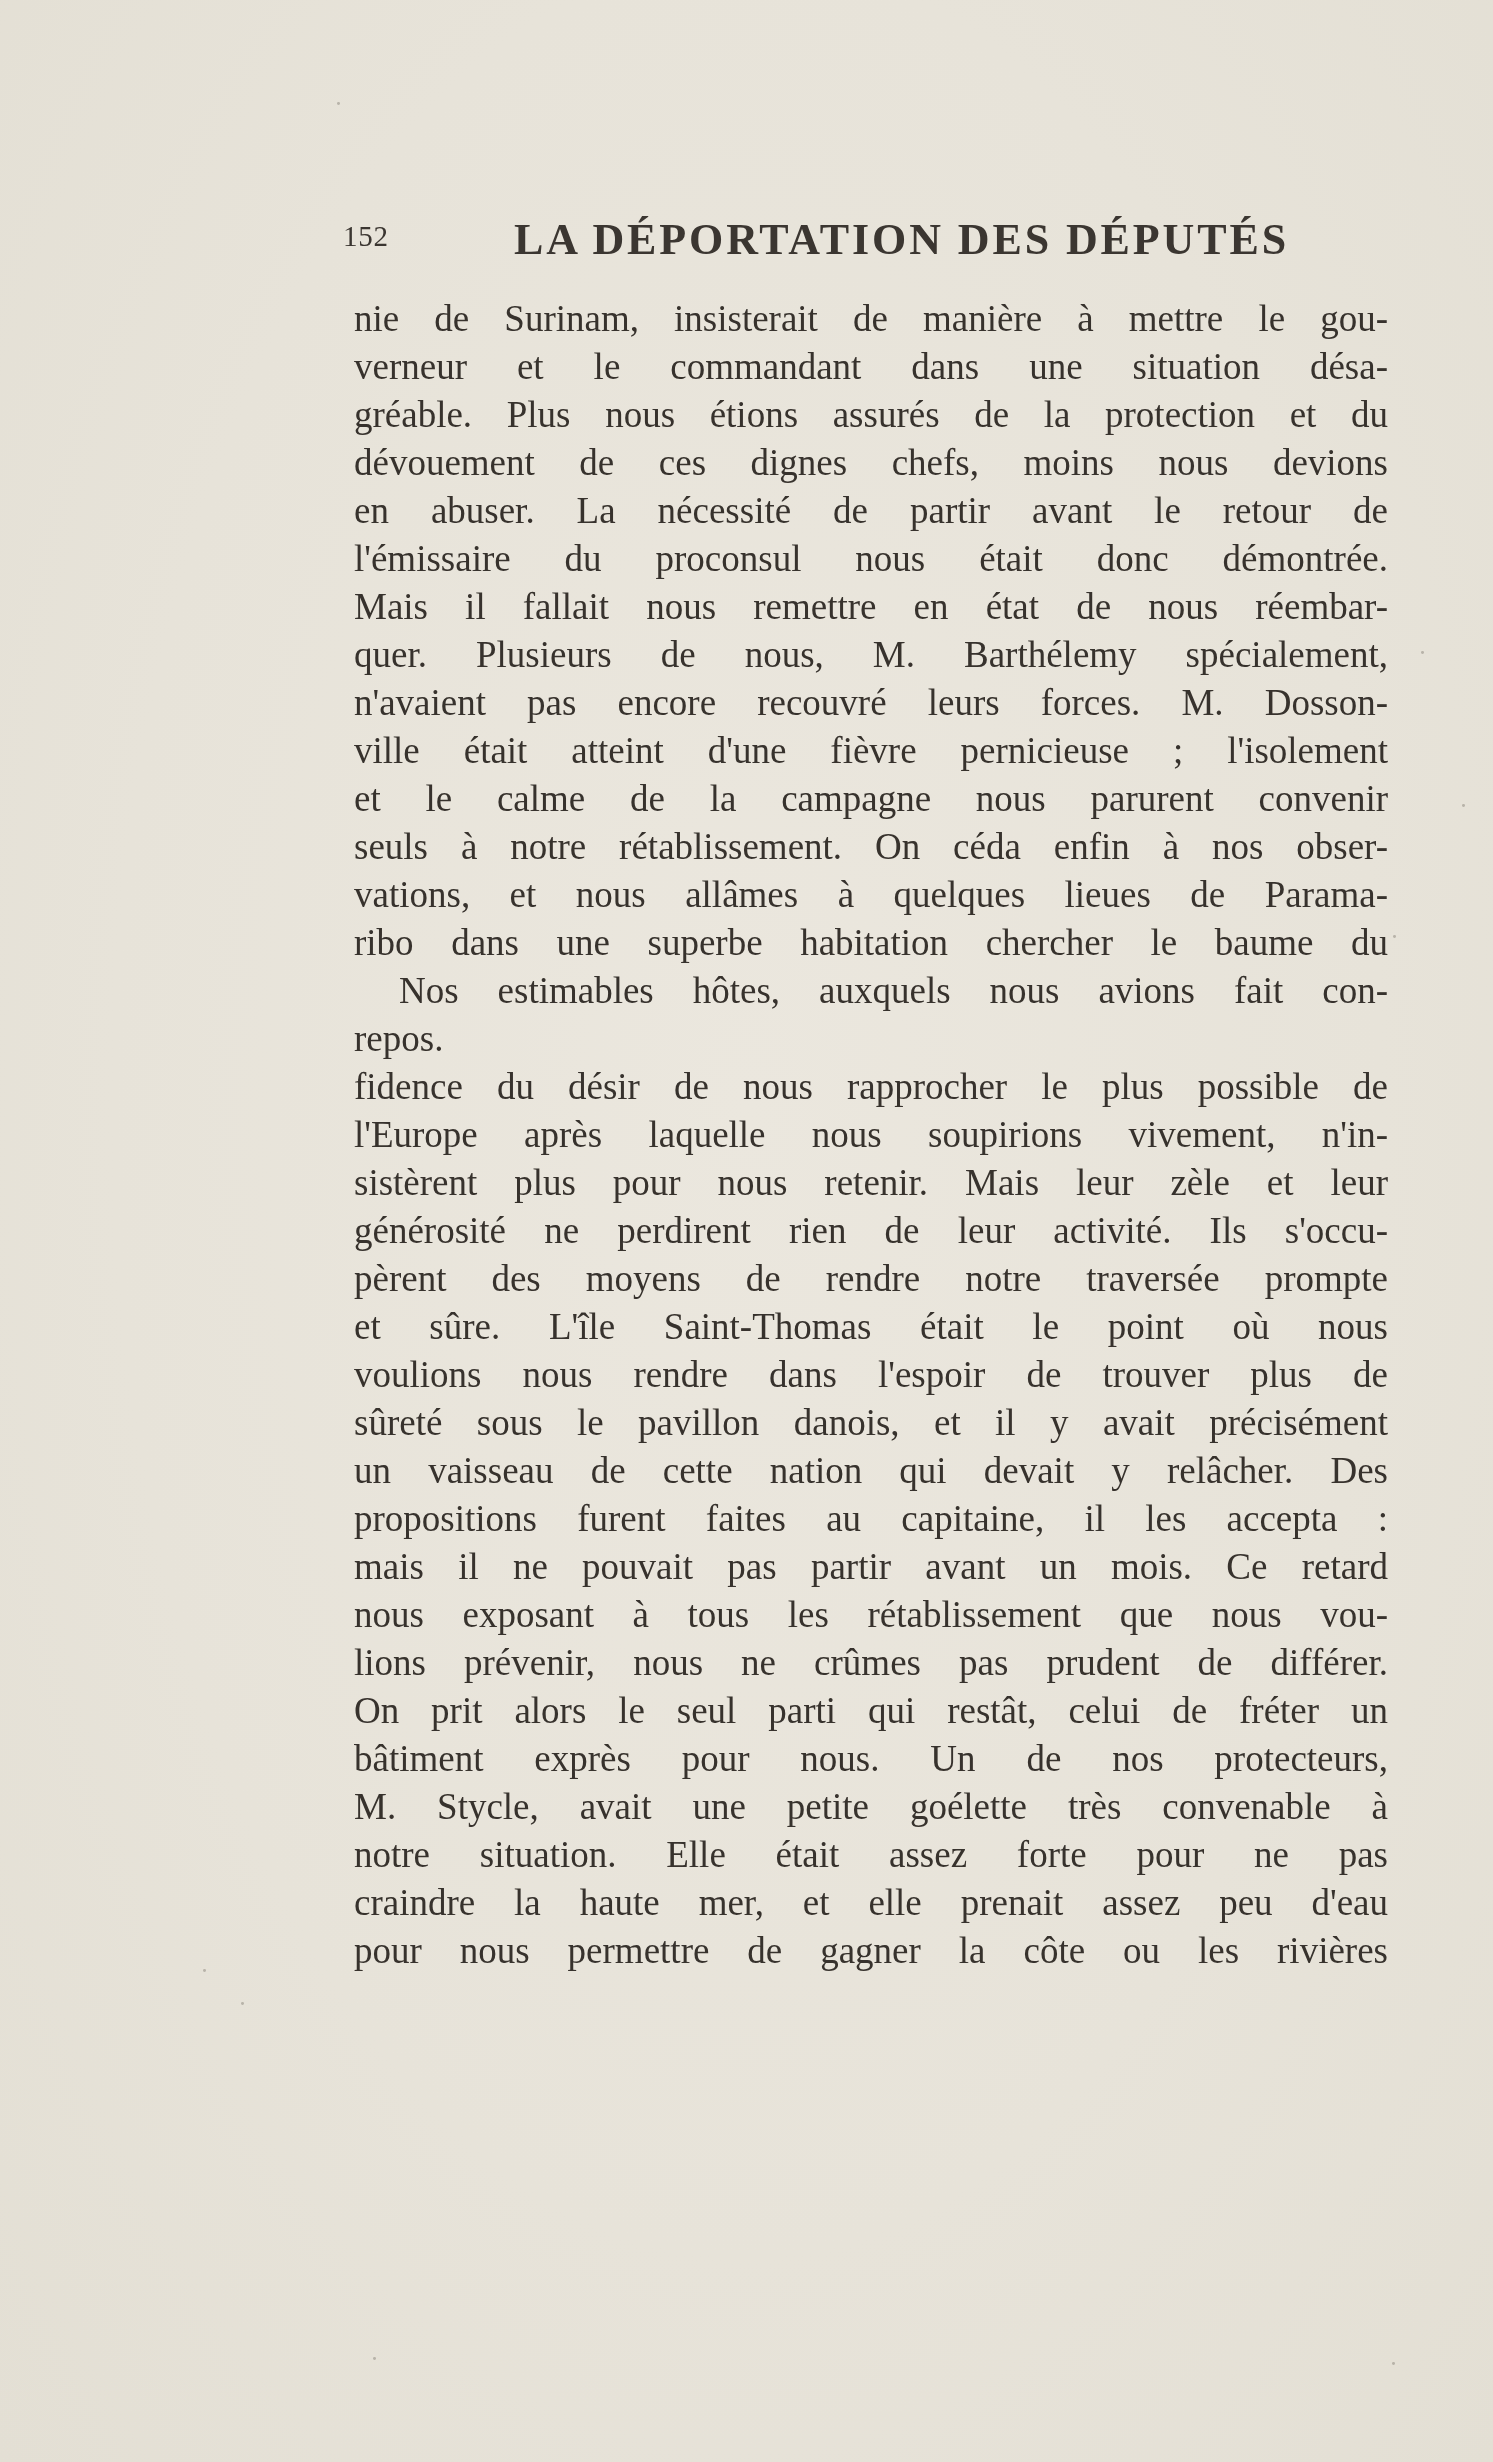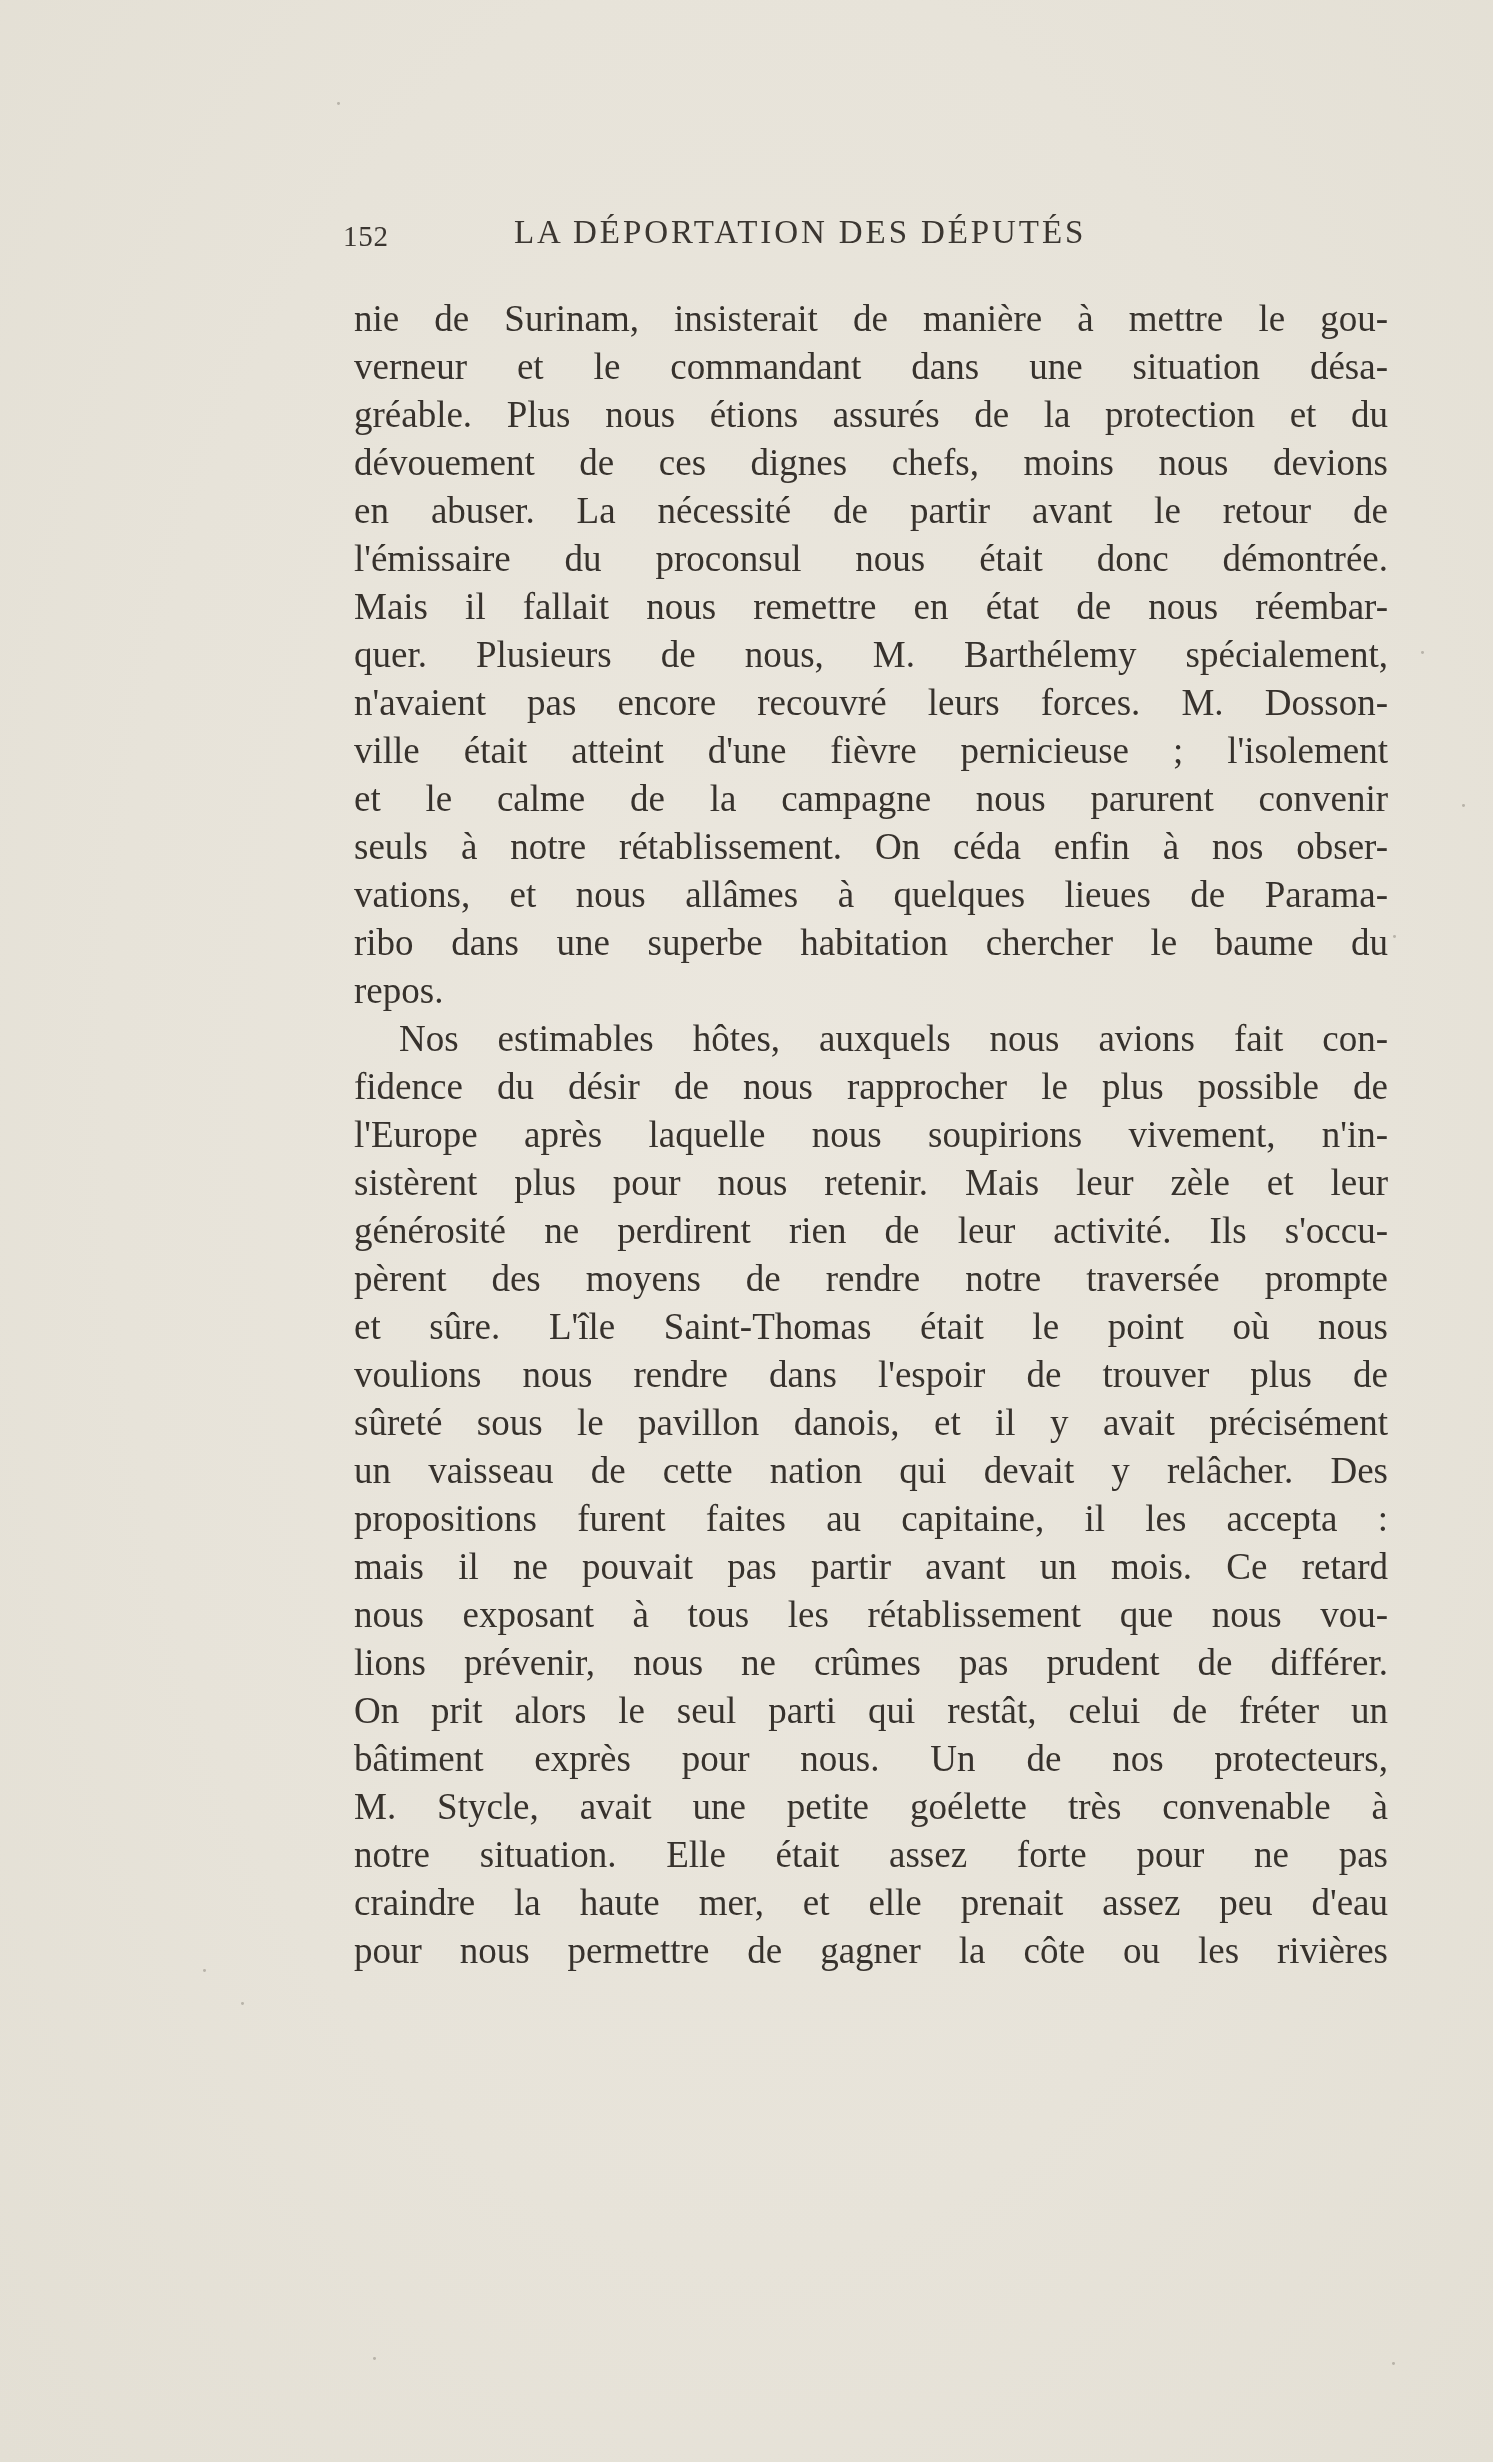"LA DÉPORTATION DES DÉPUTÉS" .running-title { font-size: 33px -> 44px; font-weight: none -> bold }
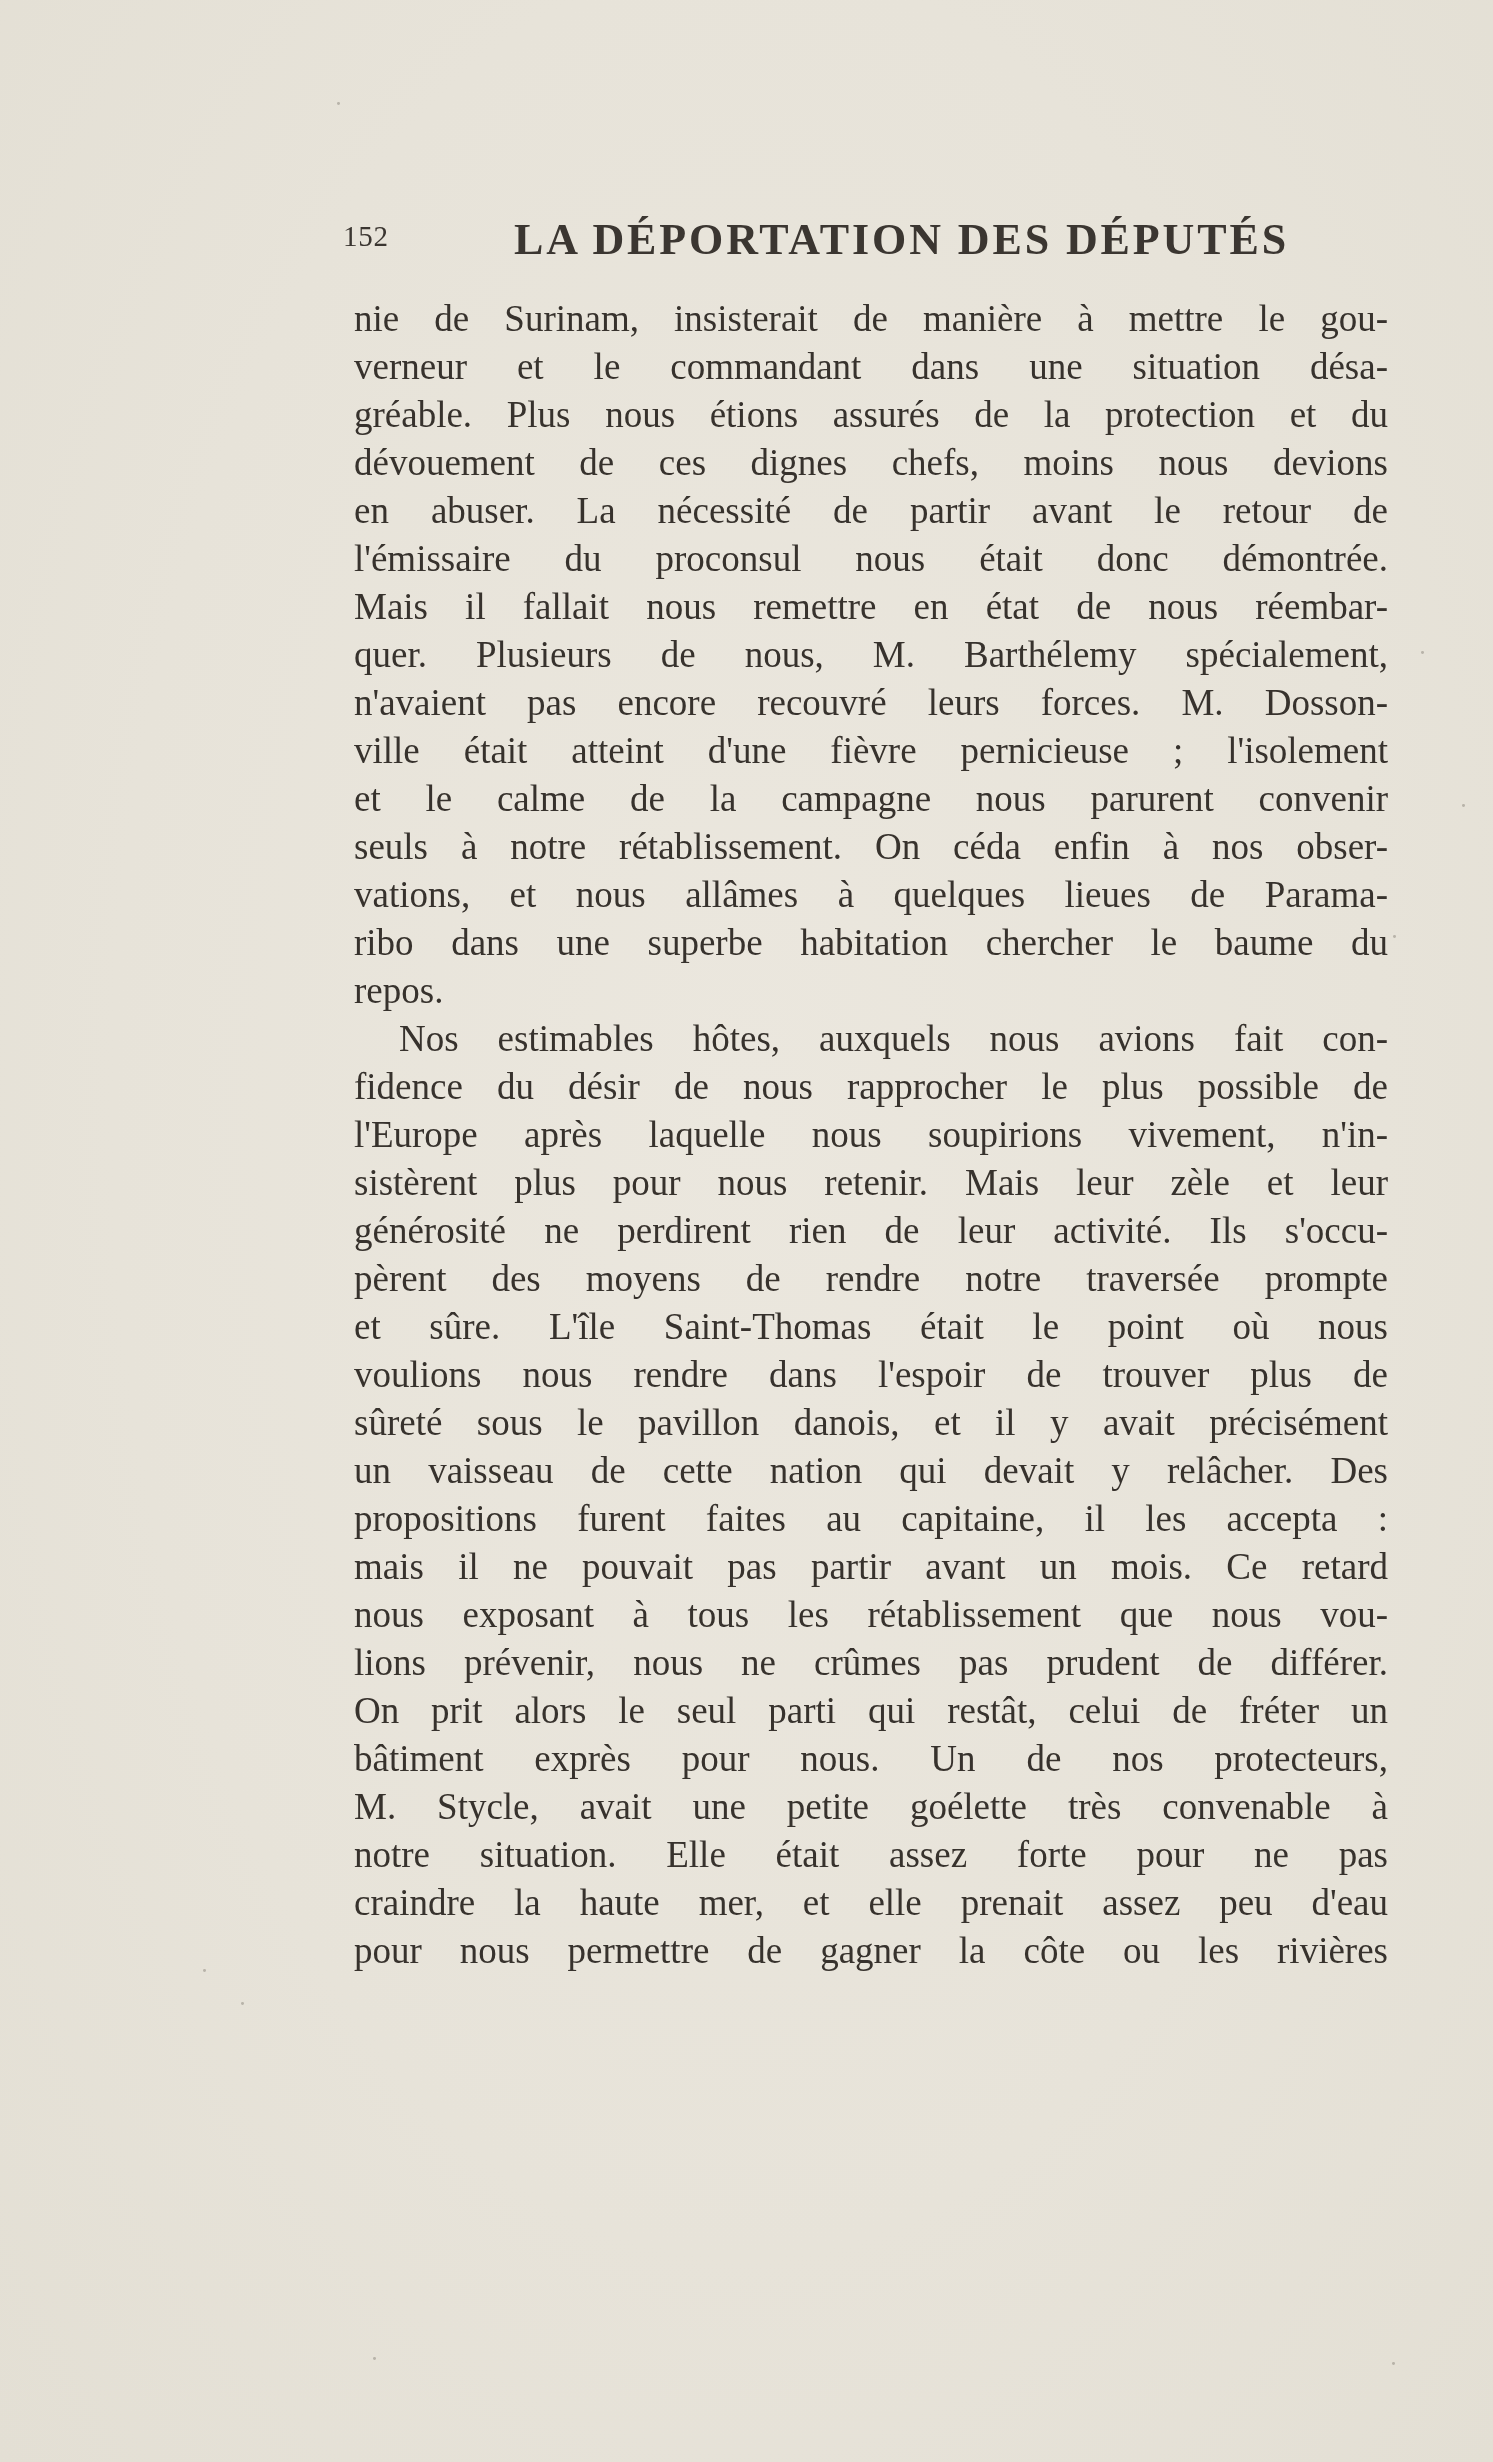"repos." span.line { order: before "Nos estimables hôtes, auxquels nous" -> after "Nos estimables hôtes, auxquels nous" }
